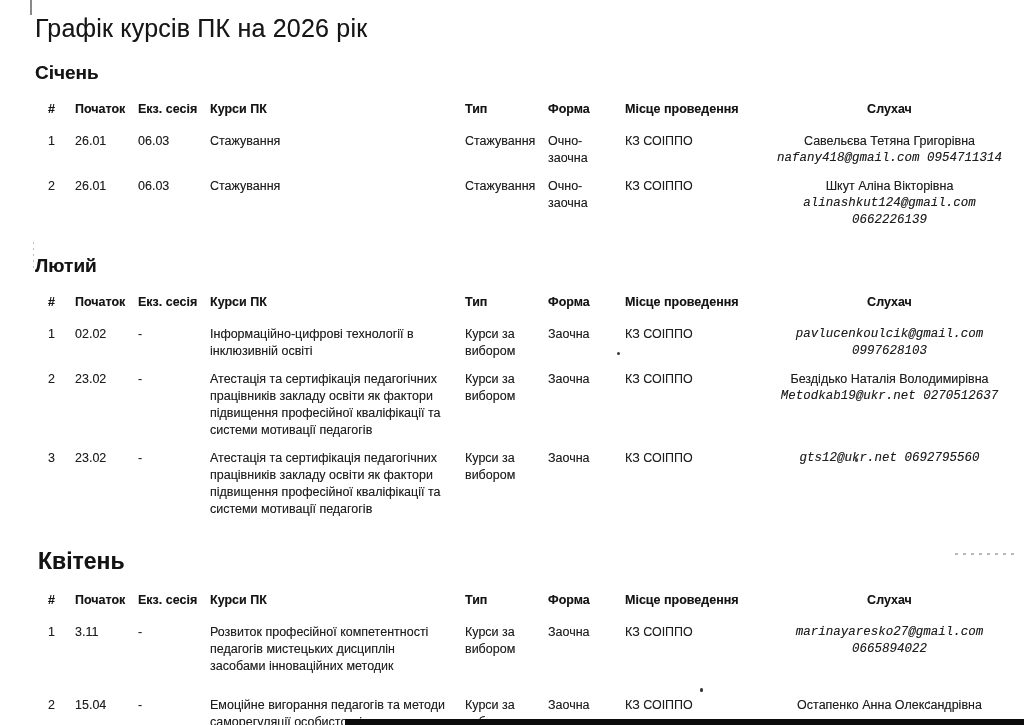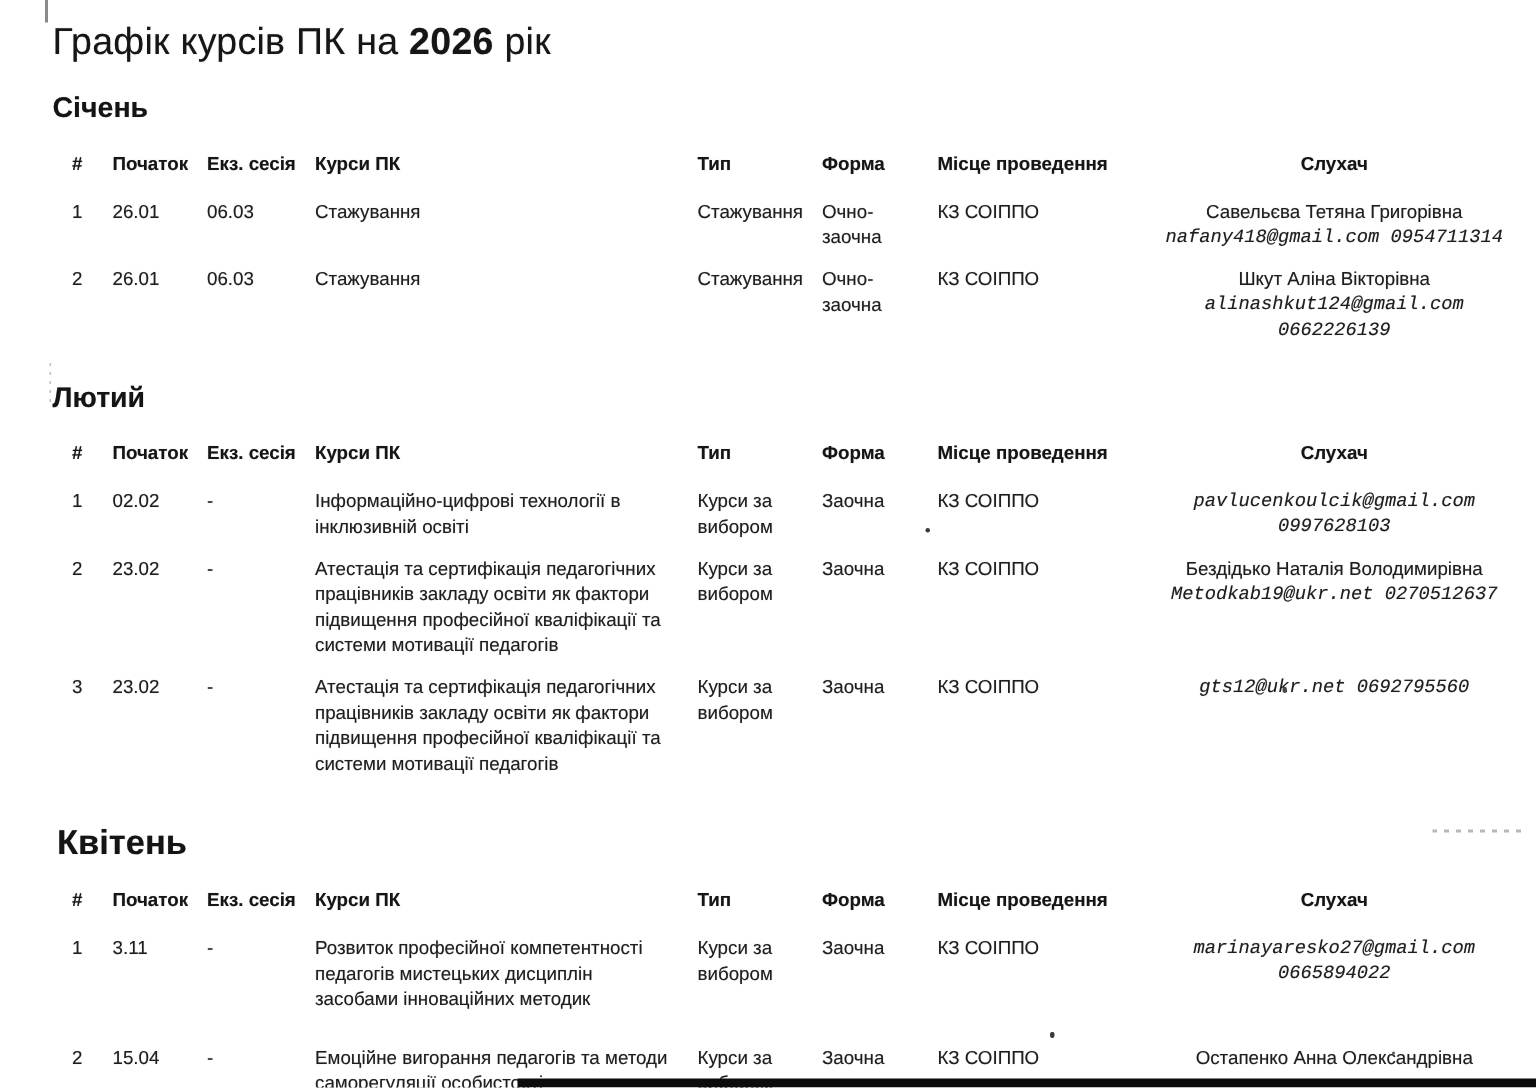"2026" .doc-title .year { font-weight: 700 -> 400 }
